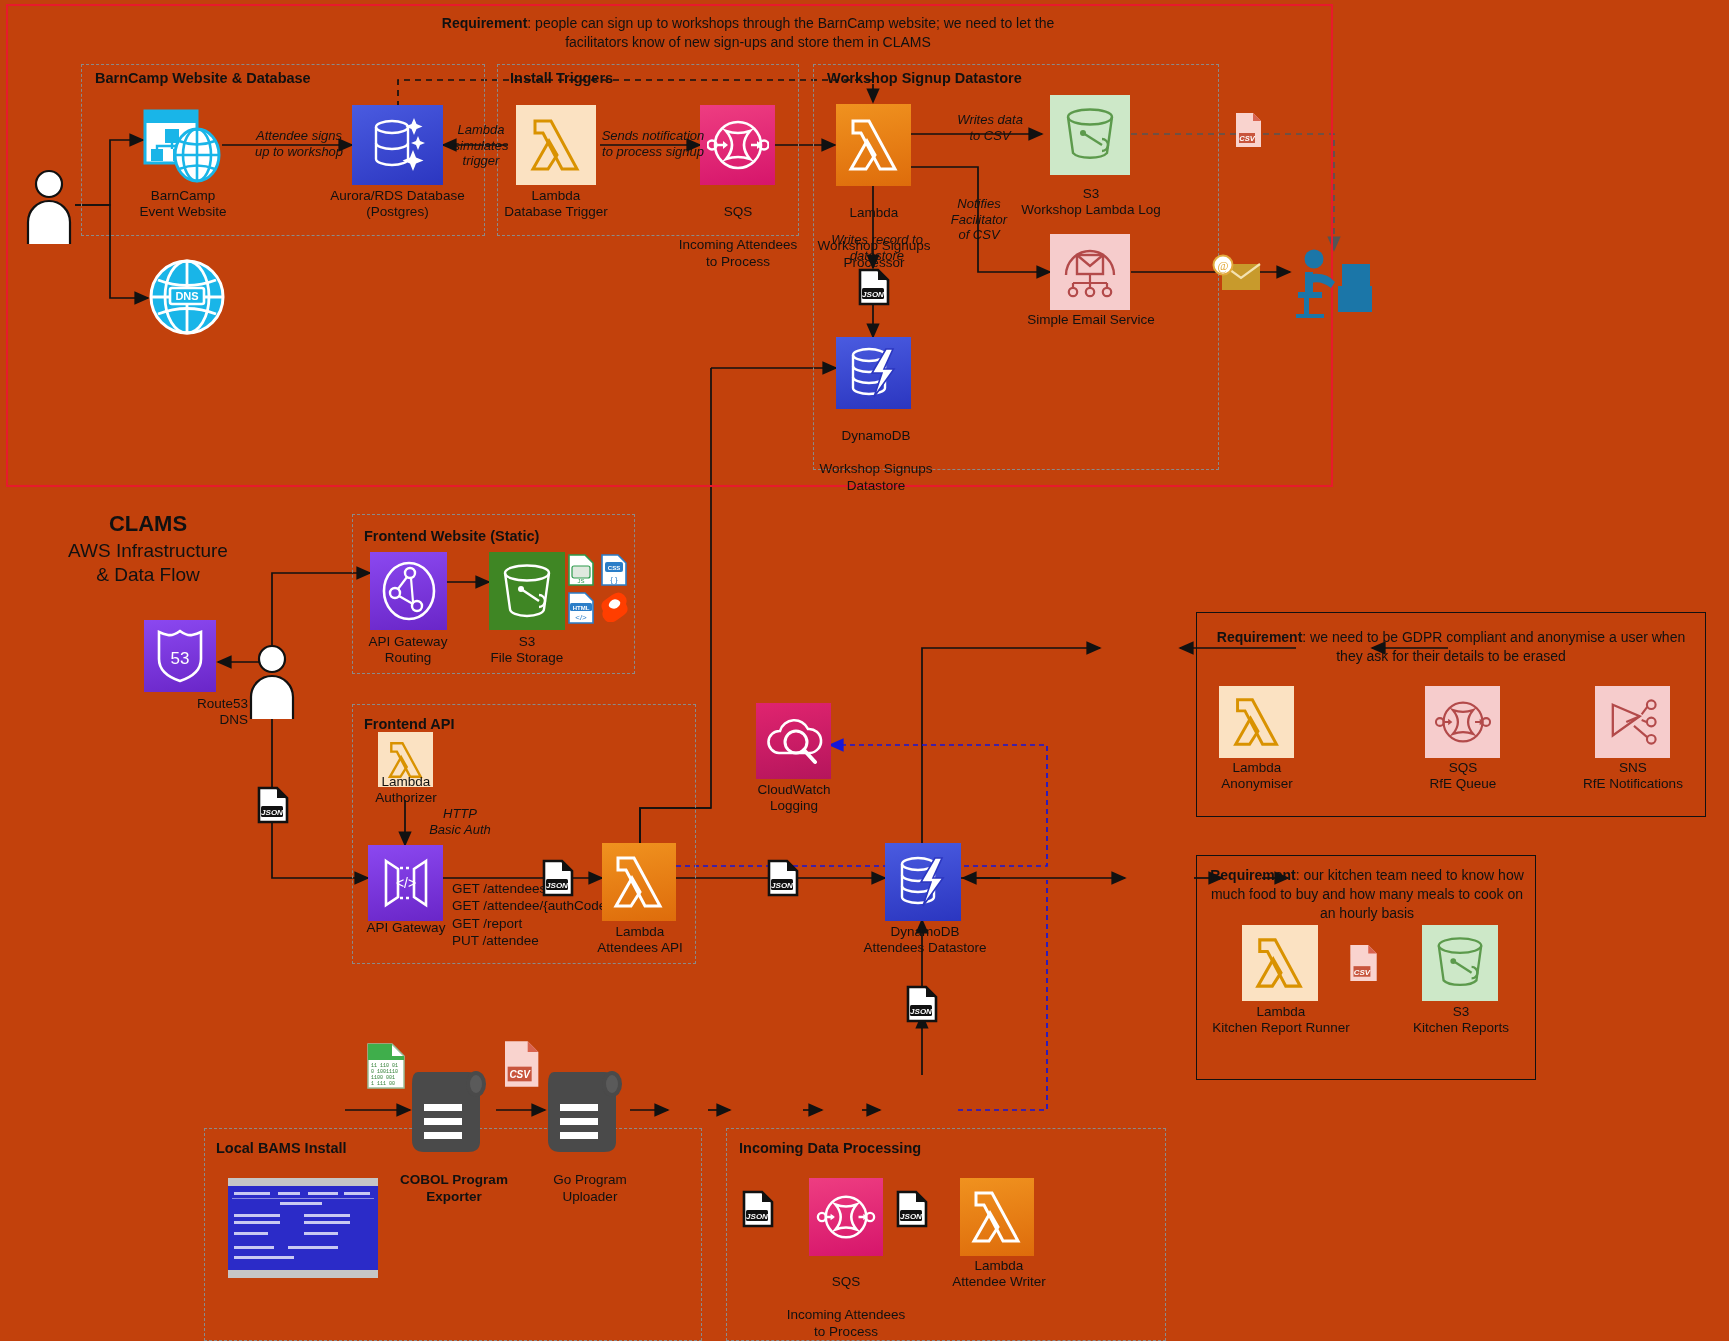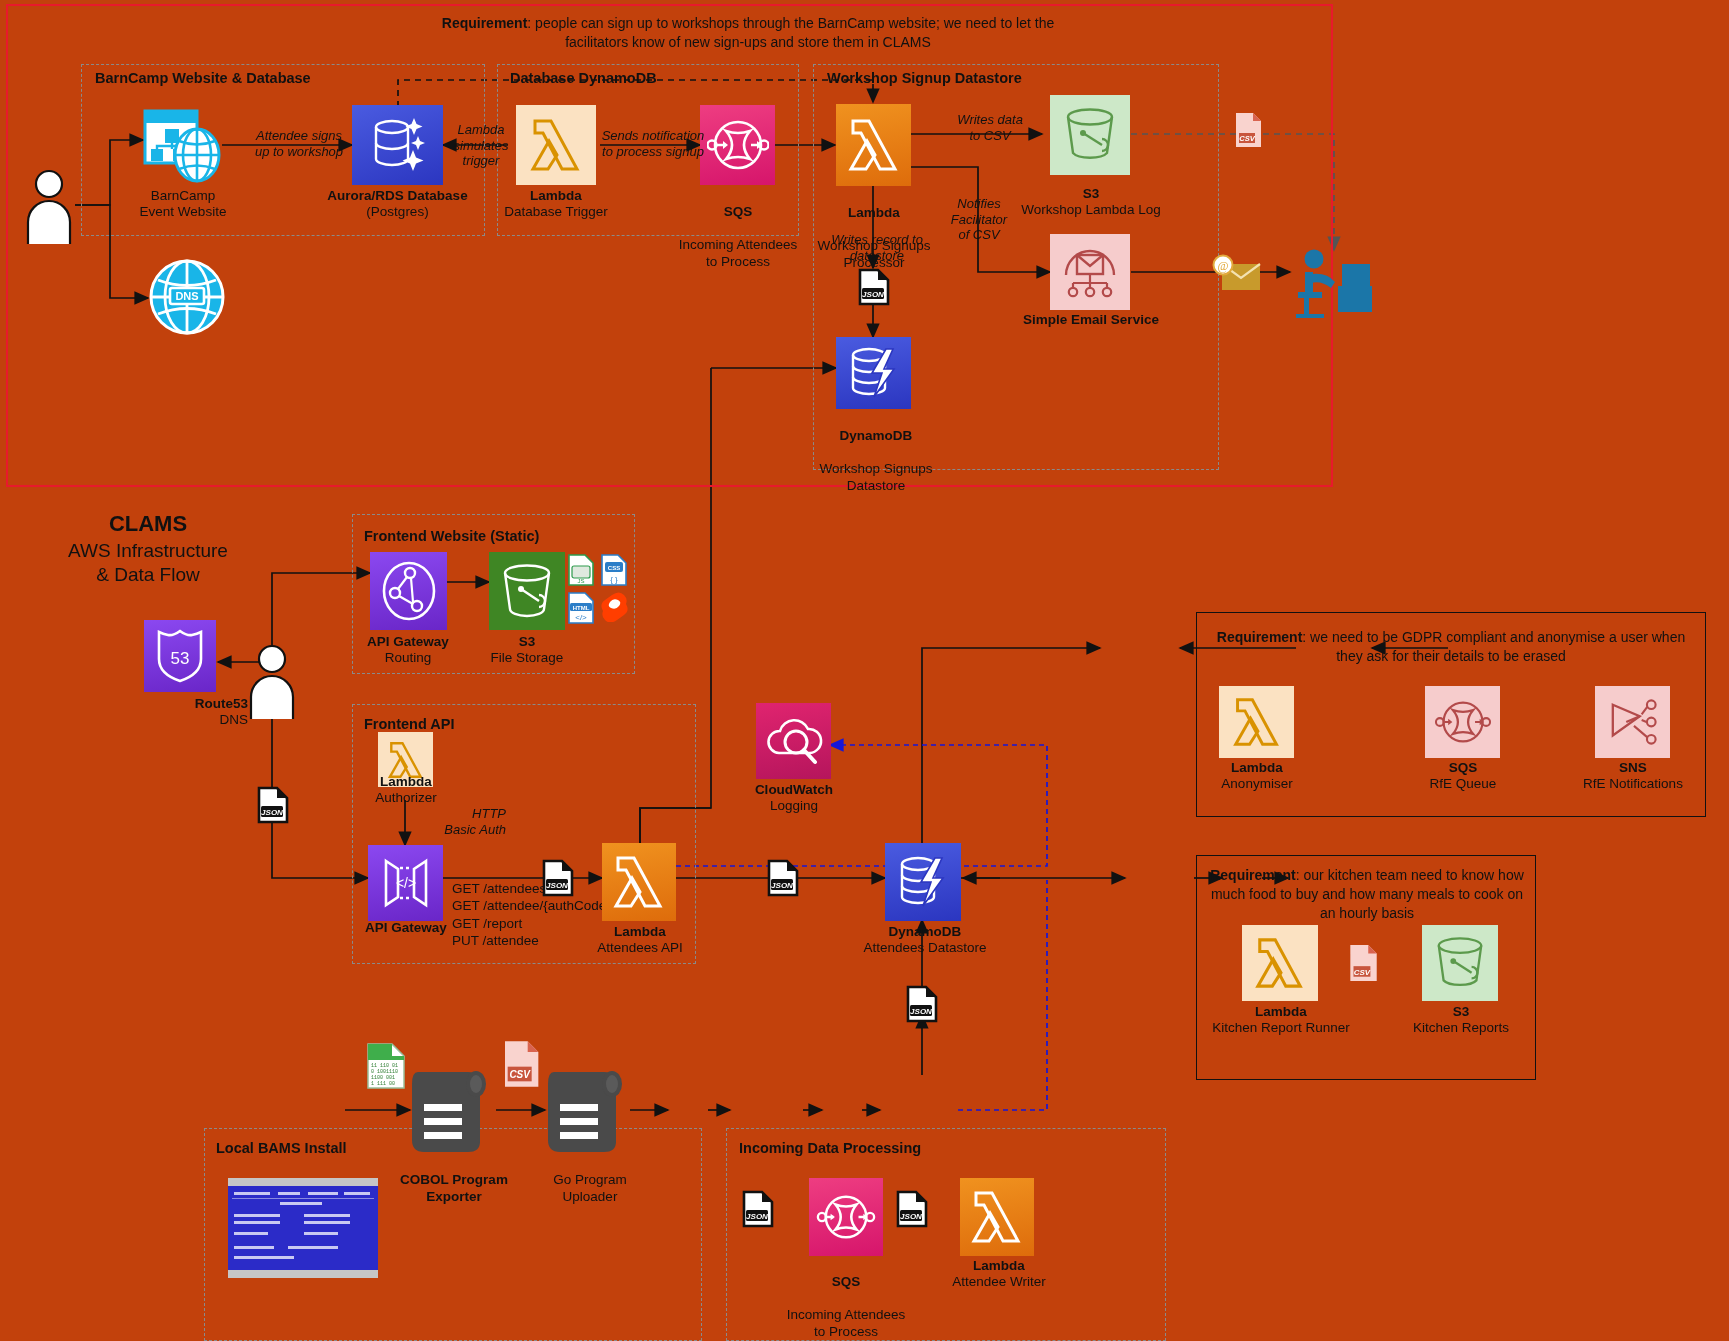"Database DynamoDB" div.group-title { text: Database DynamoDB -> Install Triggers }
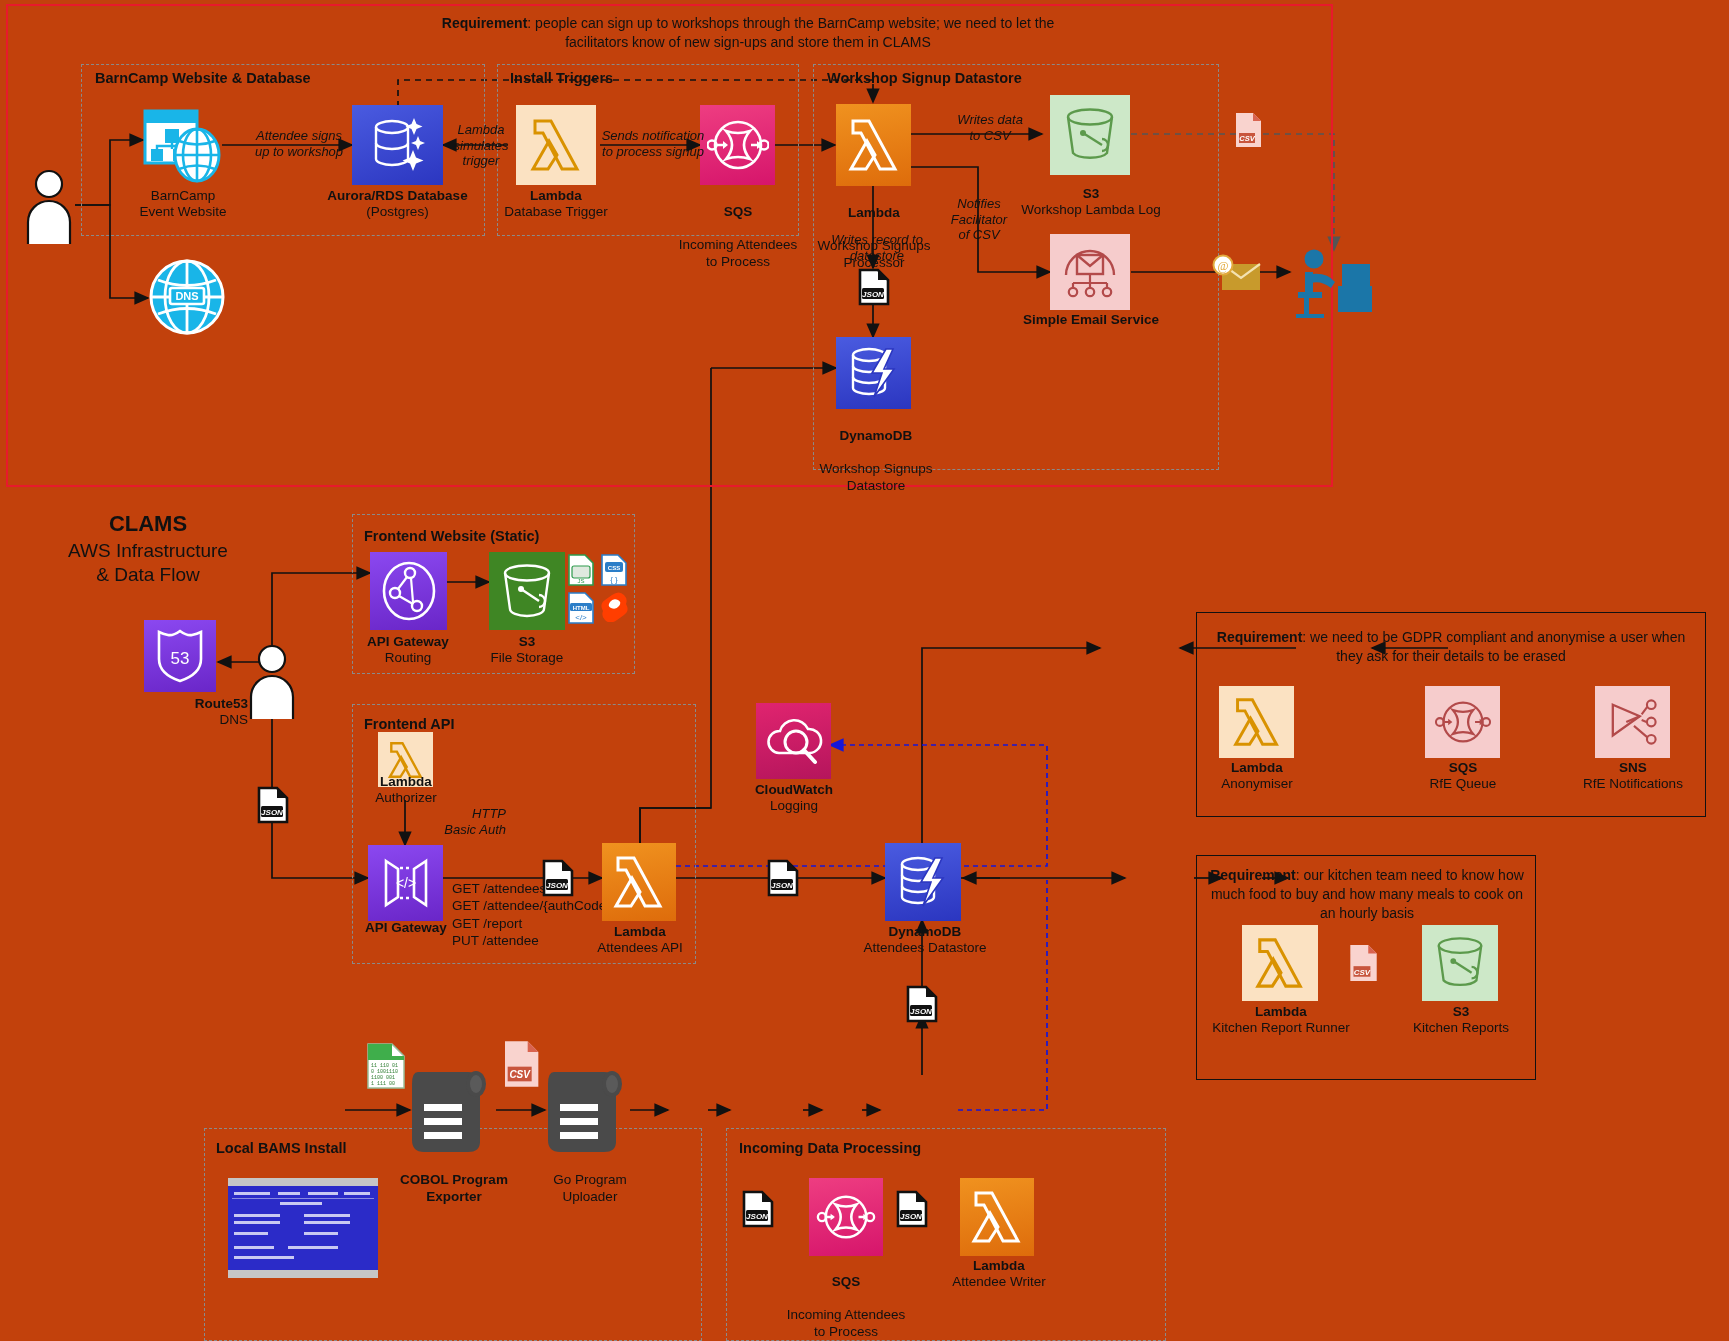"Aurora/RDS Database" .cap .b { font-weight: bold -> normal }
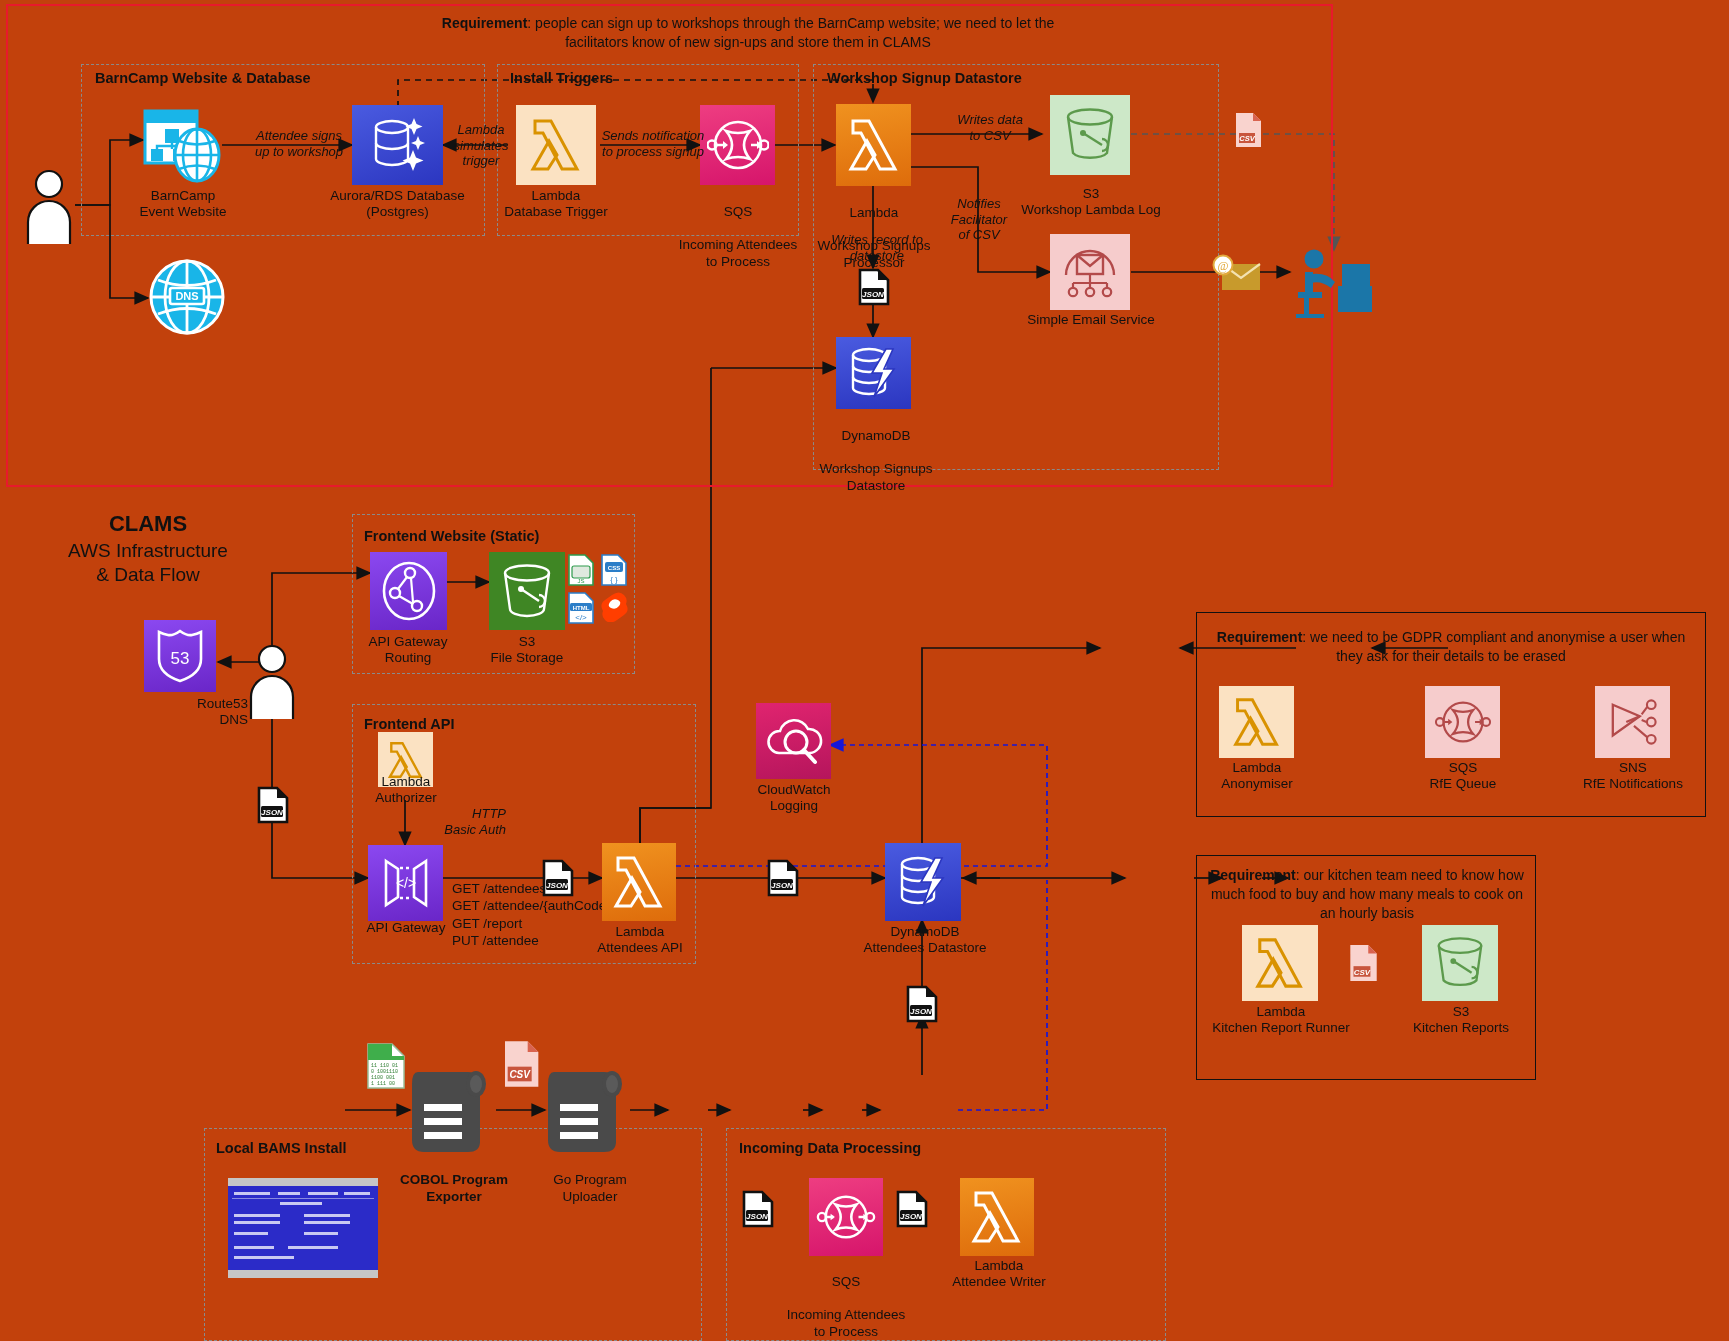"HTTP" div.elabel { text-align: right -> center }
